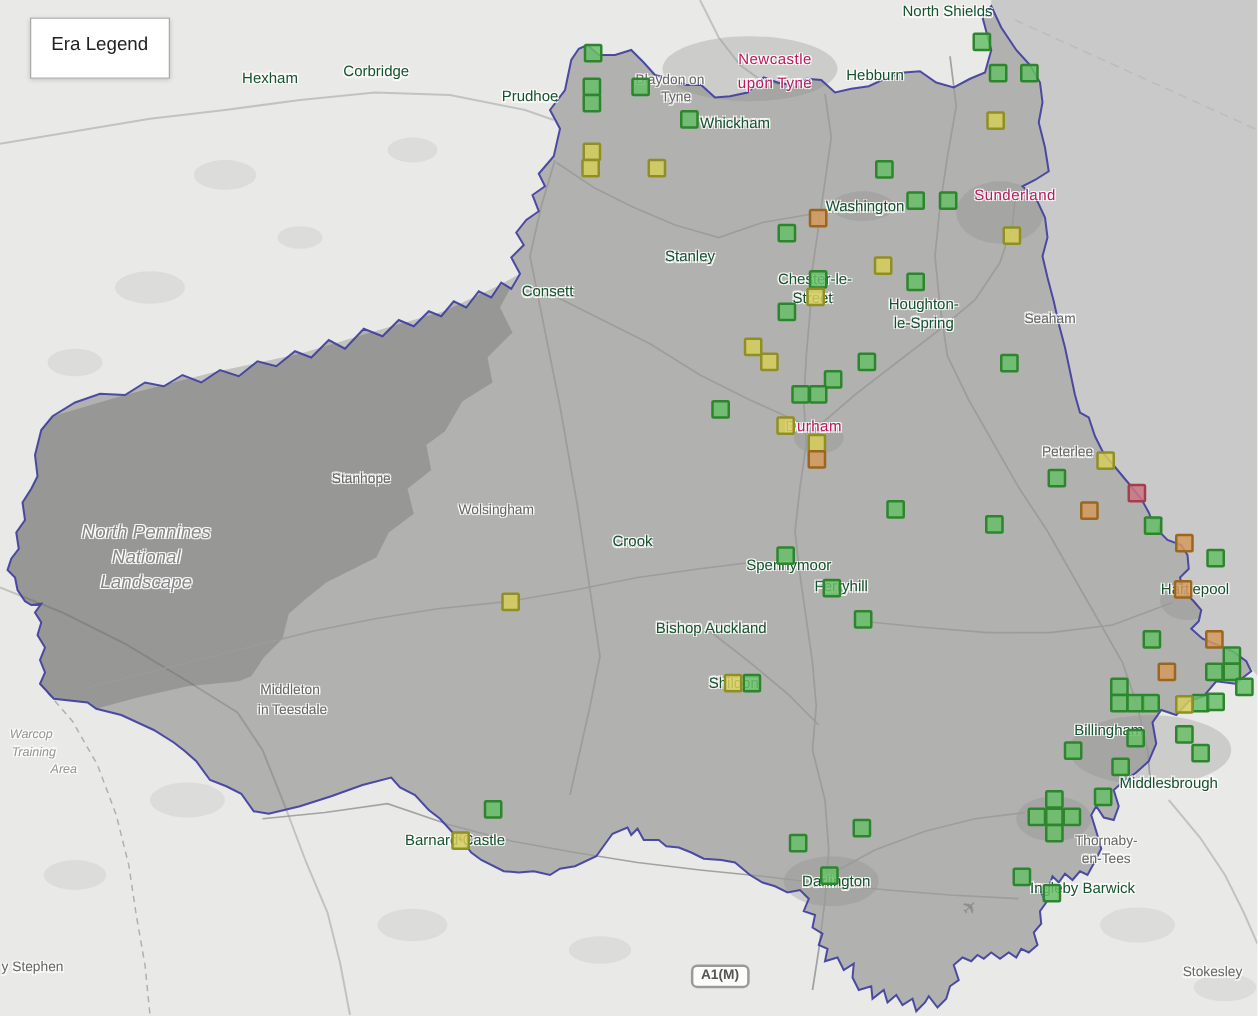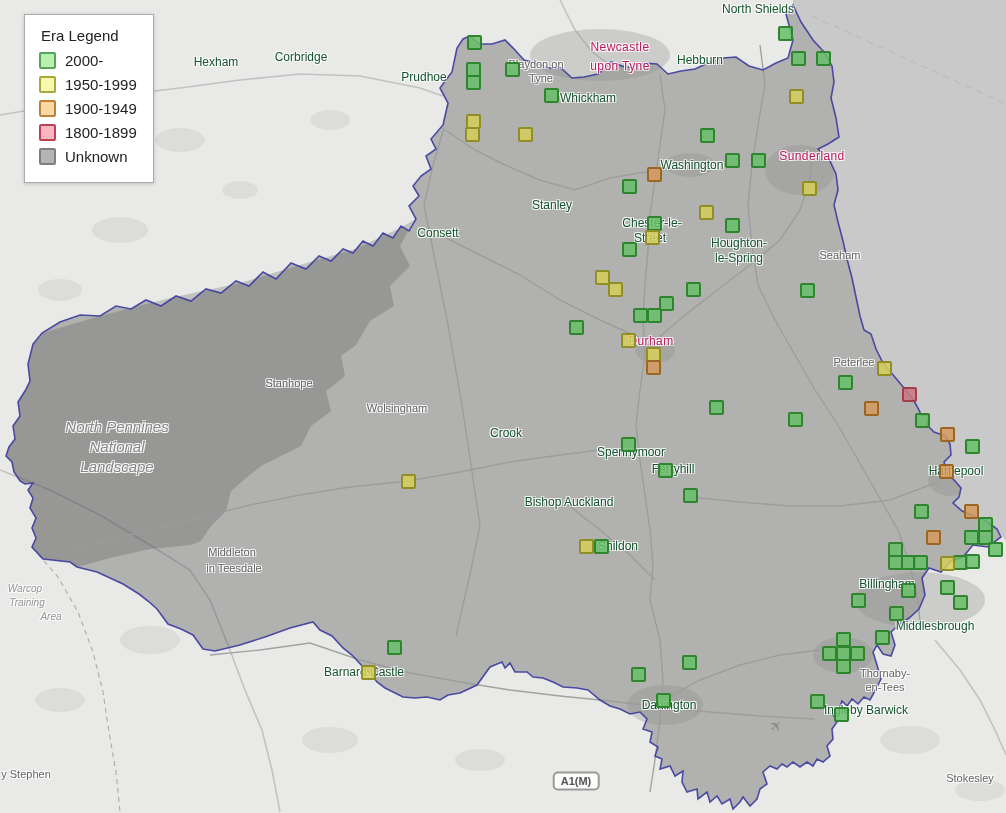"2000-" div { html: <div> <div> <span></span> <span>2000-</span> </div> <div> <span></span> <span>1950-1999</span> </div> <div> <span></span> <span>1900-1949</span> </div> <div> <span></span> <span>1800-1899</span> </div> <div> <span></span> <span>Unknown</span> </div> </div> -> none }
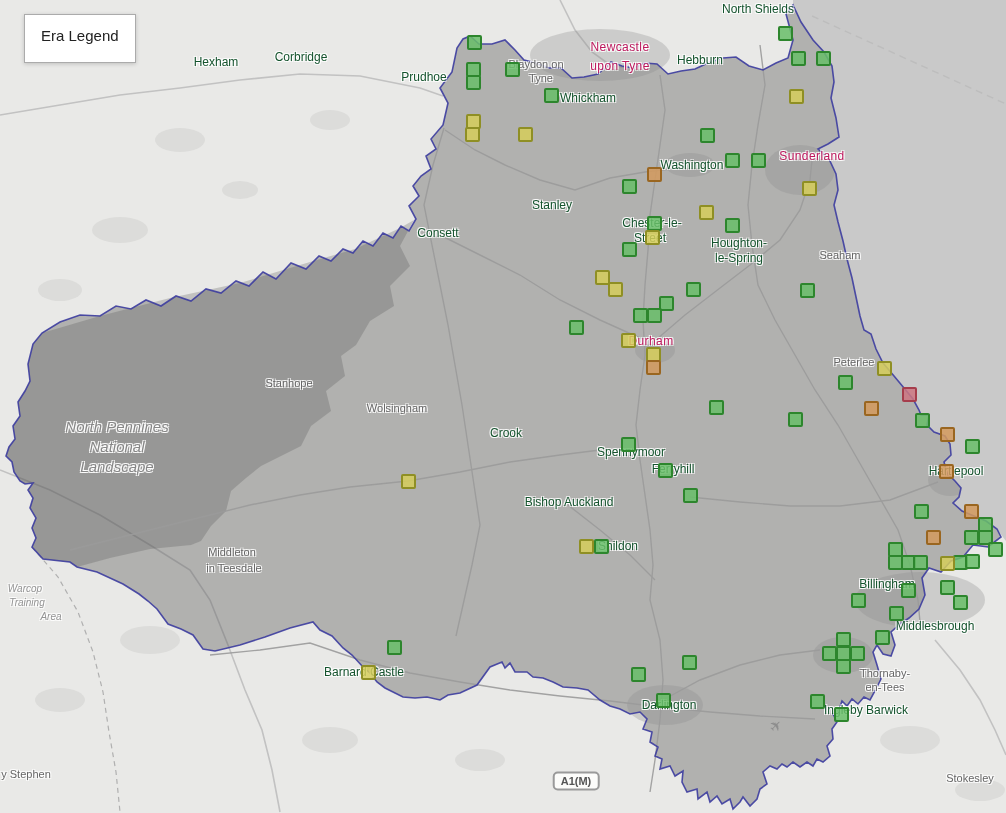"Shildon" span.map-label { left: 618px -> 587px }
